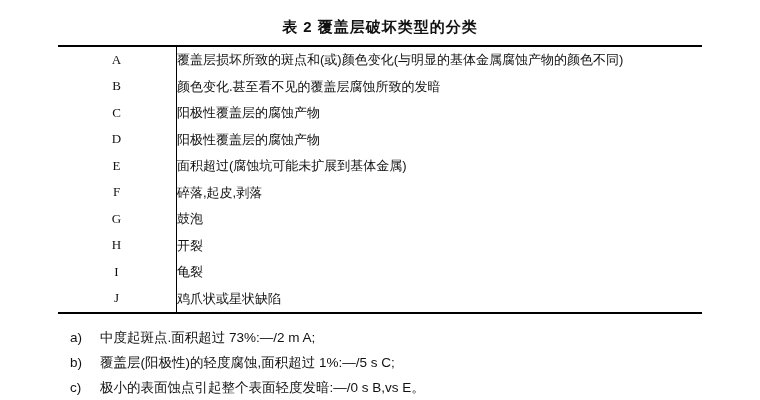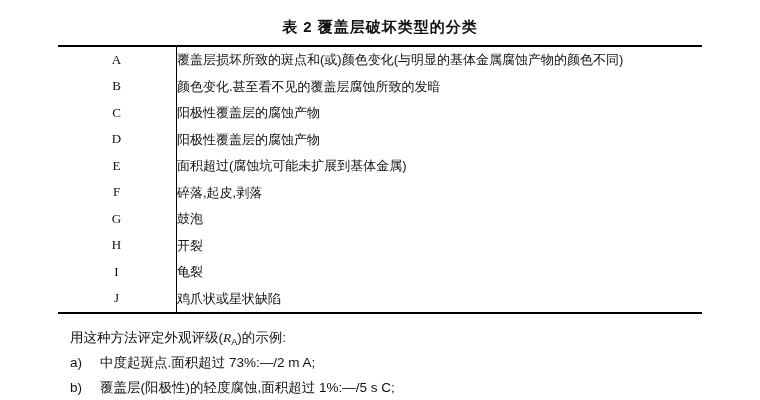"用这种方法评定外观评级(RA)的示例:" div.intro { html: <div><span>用这种方法评定外观评级(</span><i>R</i><sub>A</sub><span>)的示例:</span></div> -> none }
